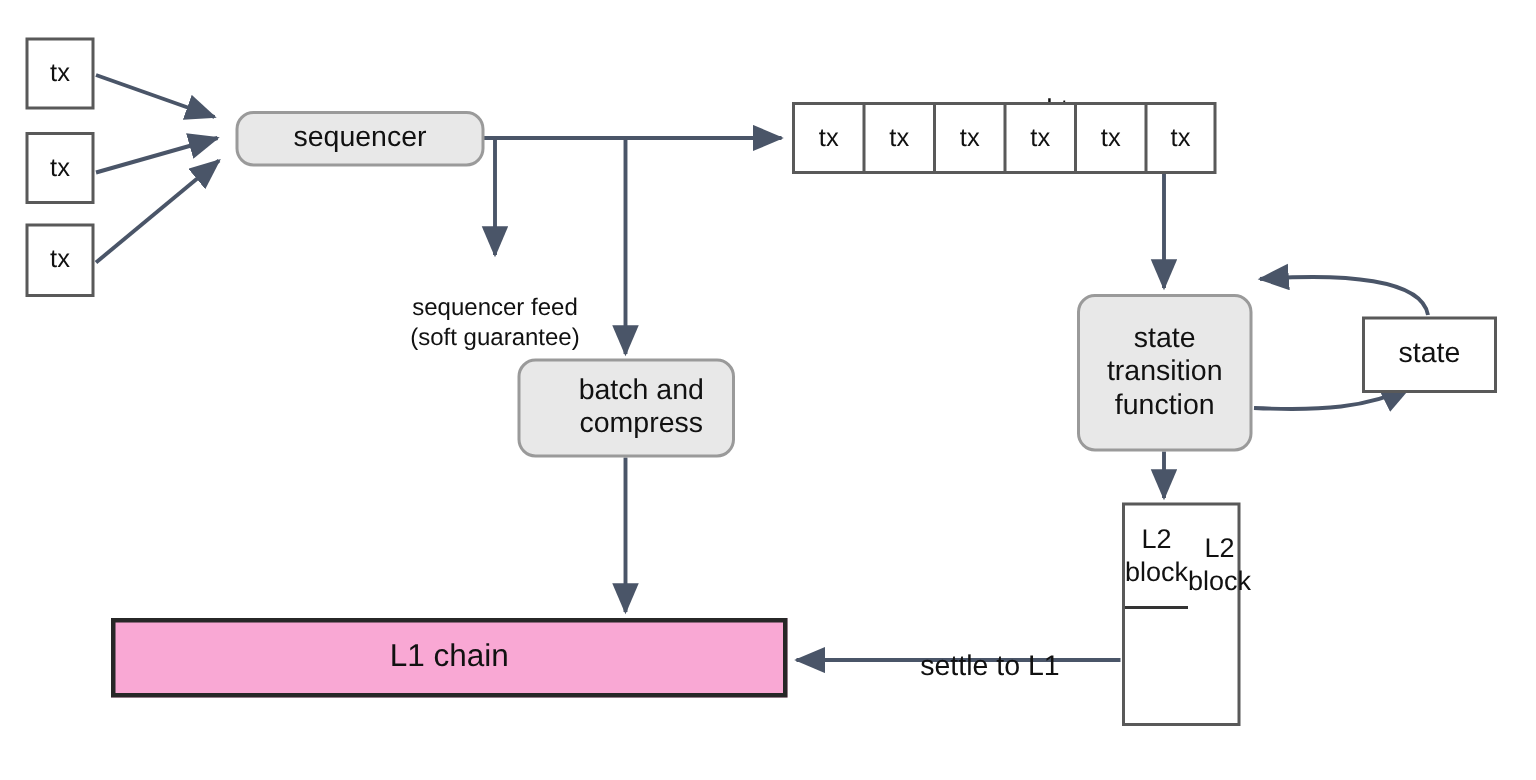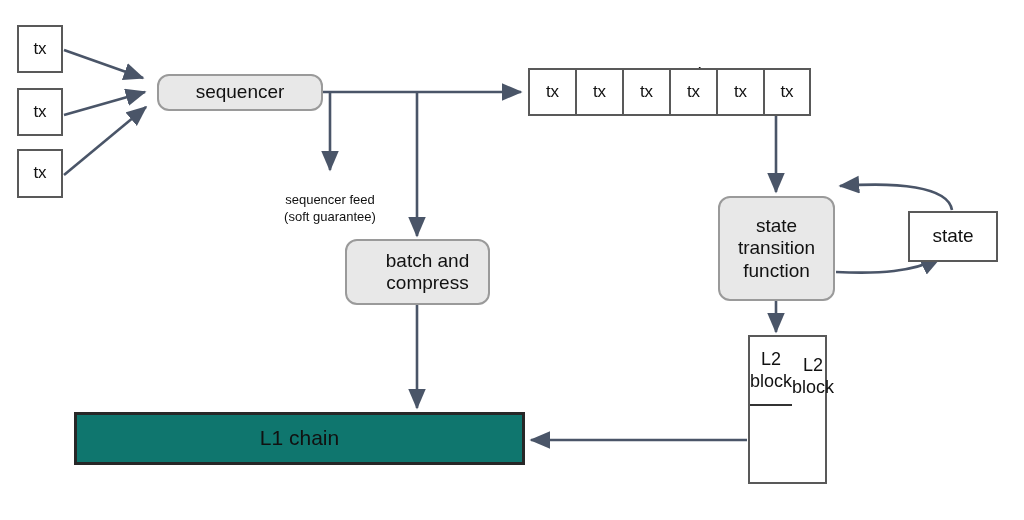"sequencer feed" div.label-text { font-size: 13px -> 16px }
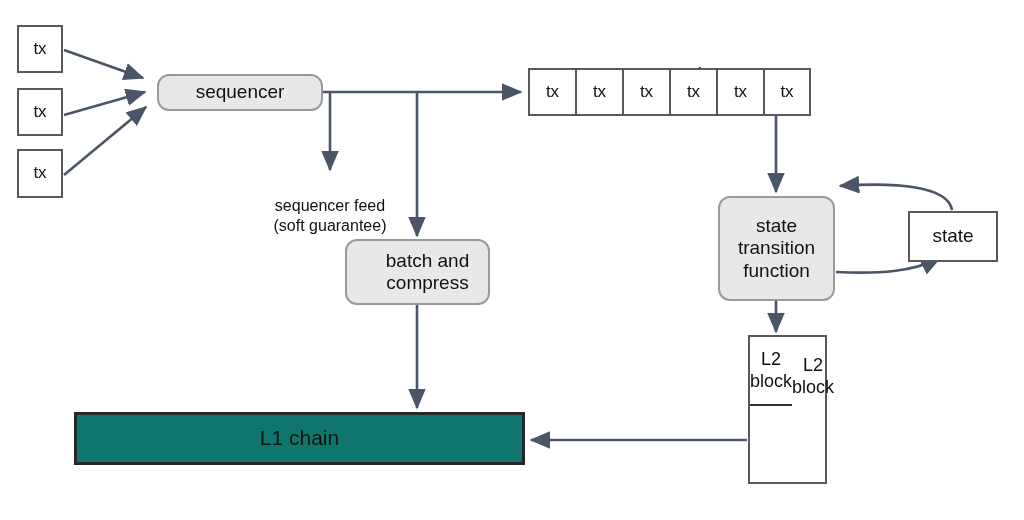"L1 chain" .box-strong { background: #0f766e -> #f9a8d4 }
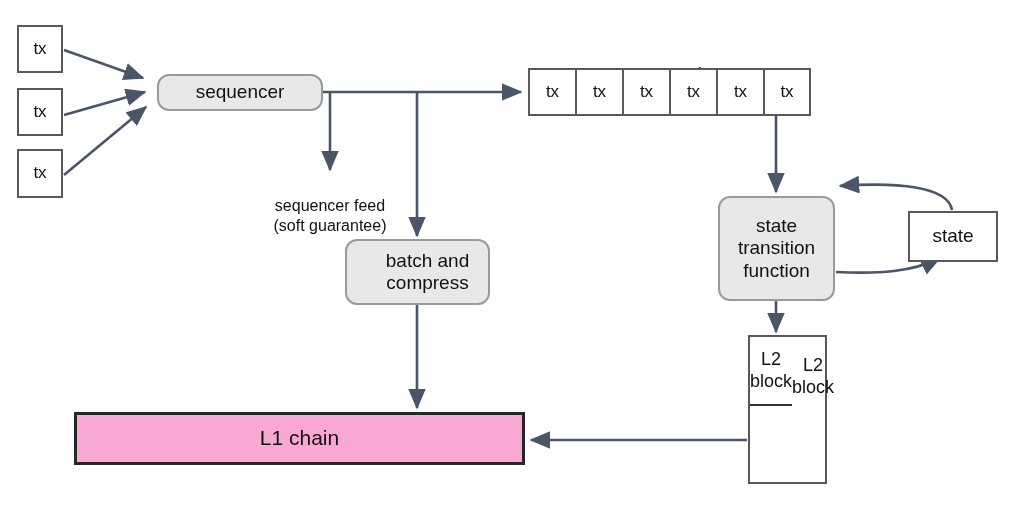"settle to L1" div.label-text { html: none -> <div> <span>settle to L1</span> </div> }
